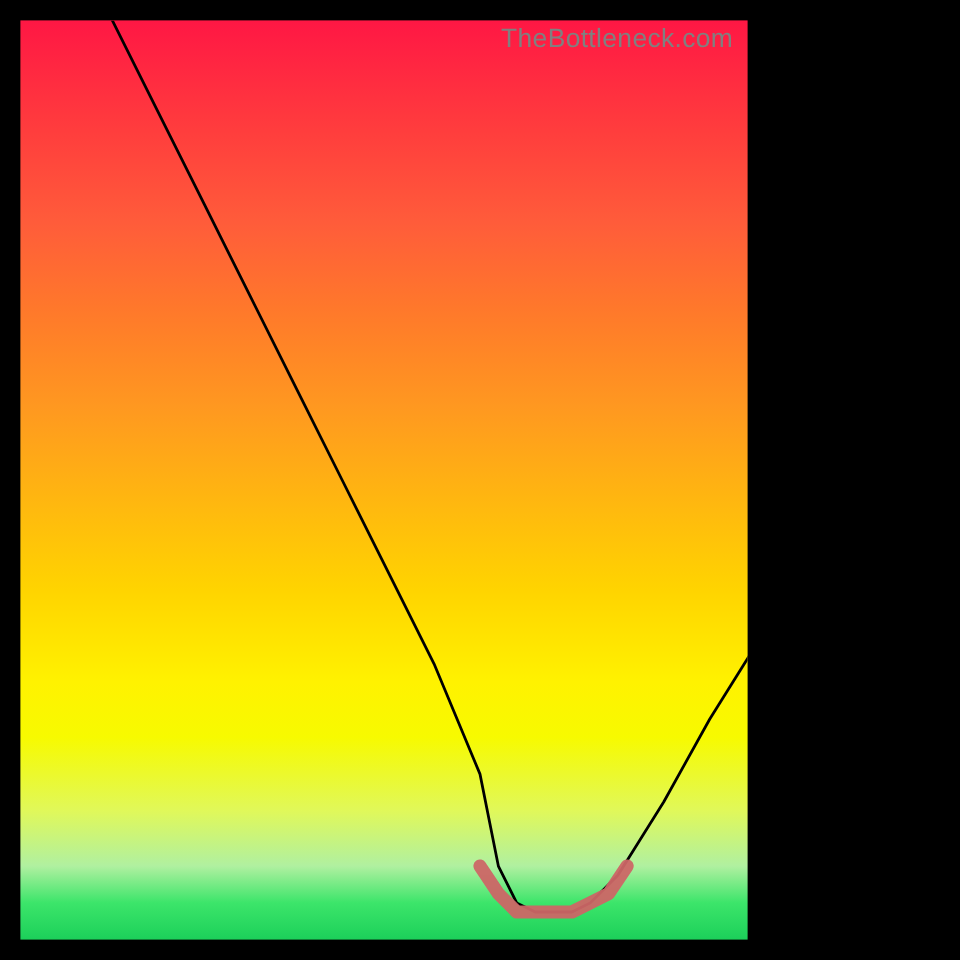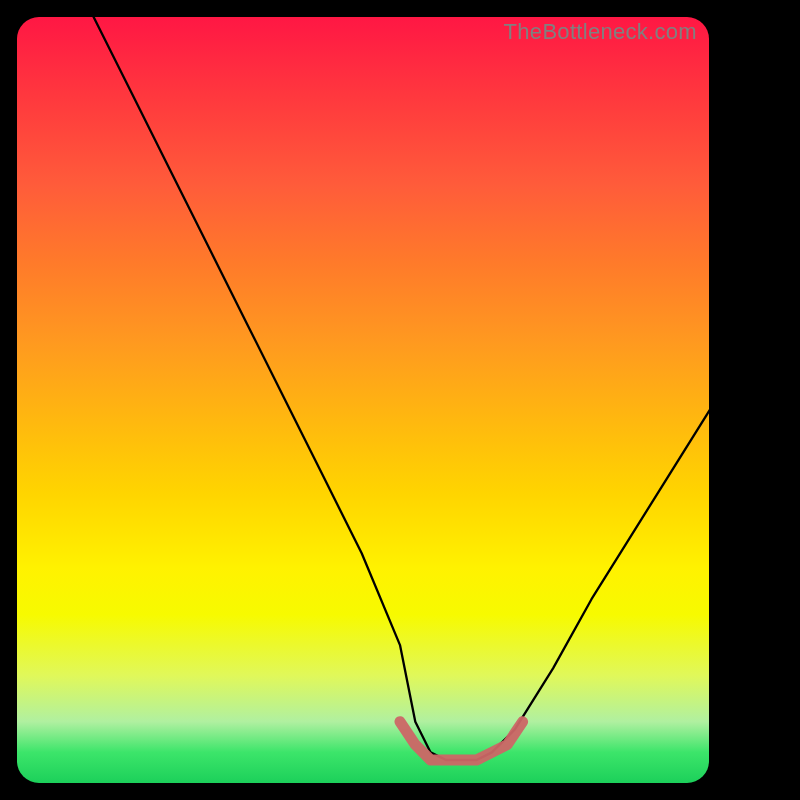"TheBottleneck.com" .frame { border-radius: 22px -> none; width: 692px -> 606px }
